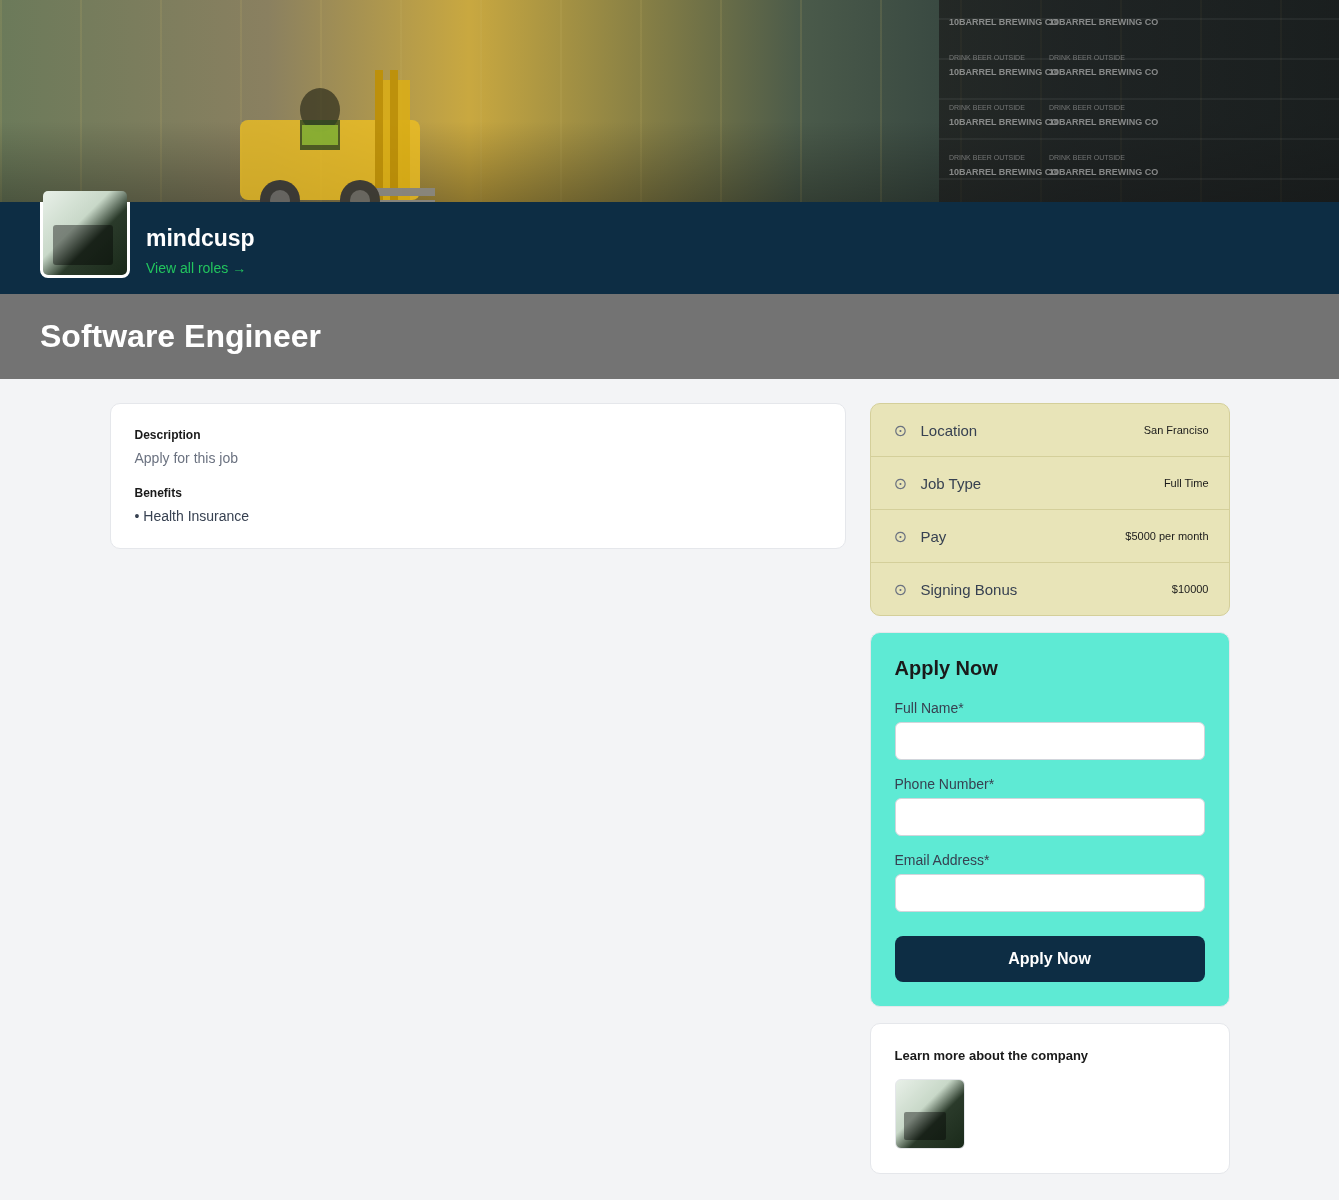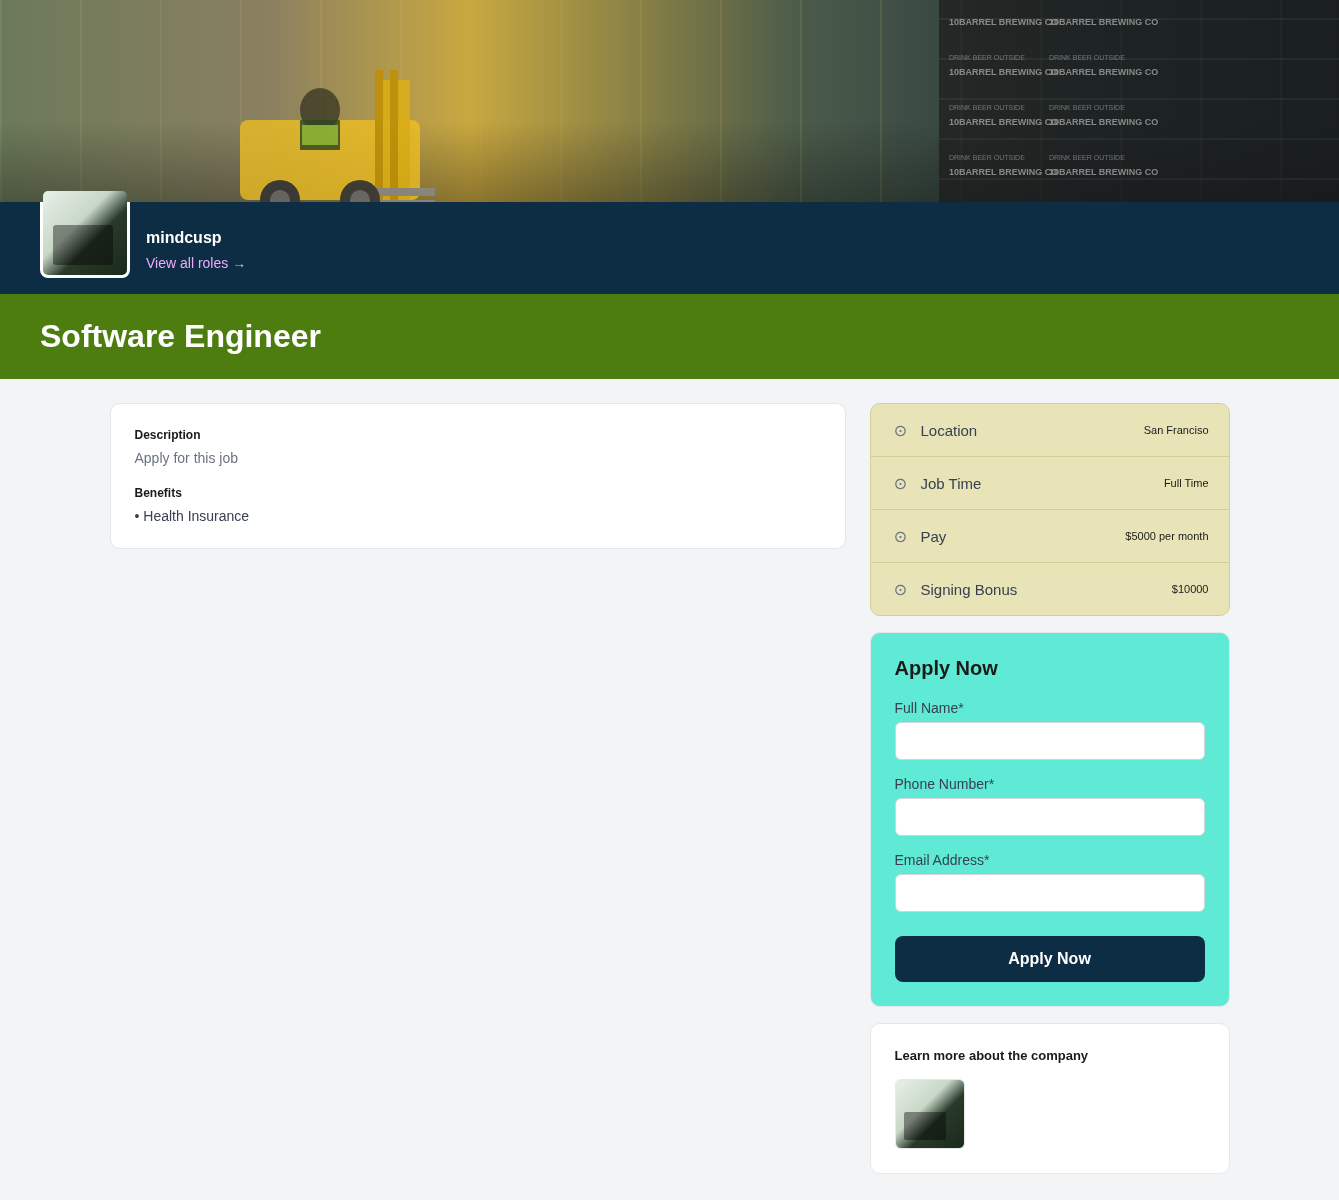"mindcusp" .company-name { font-size: 16px -> 23px }
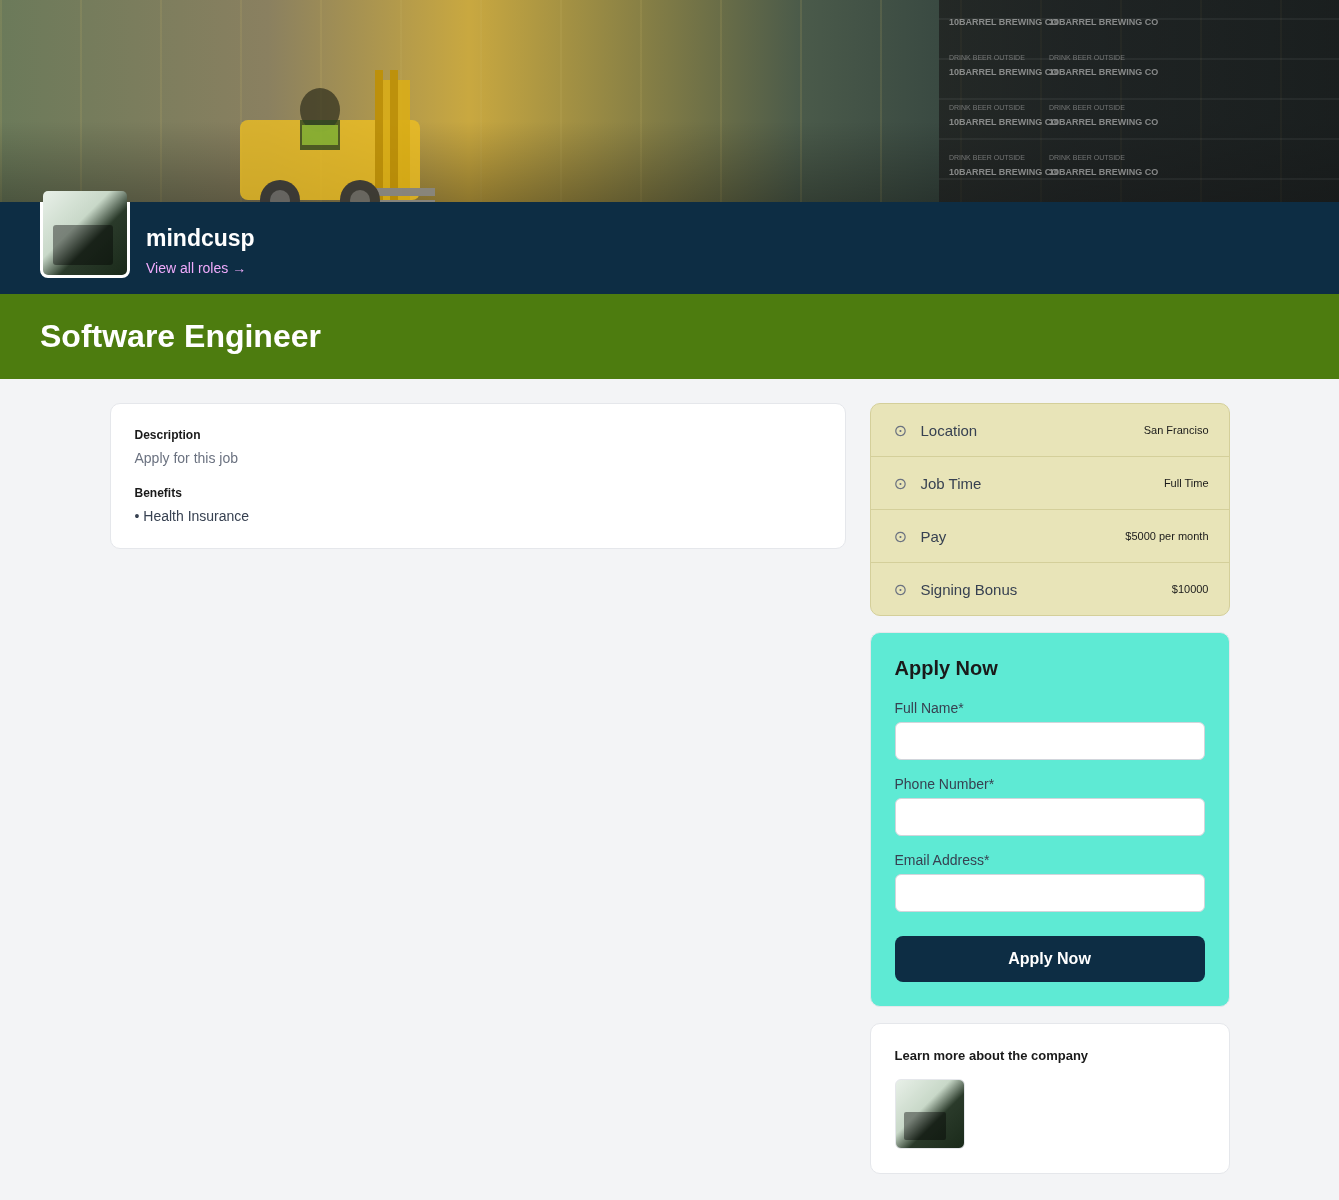"View all roles" .view-all-link { color: #f0abfc -> #22c55e }
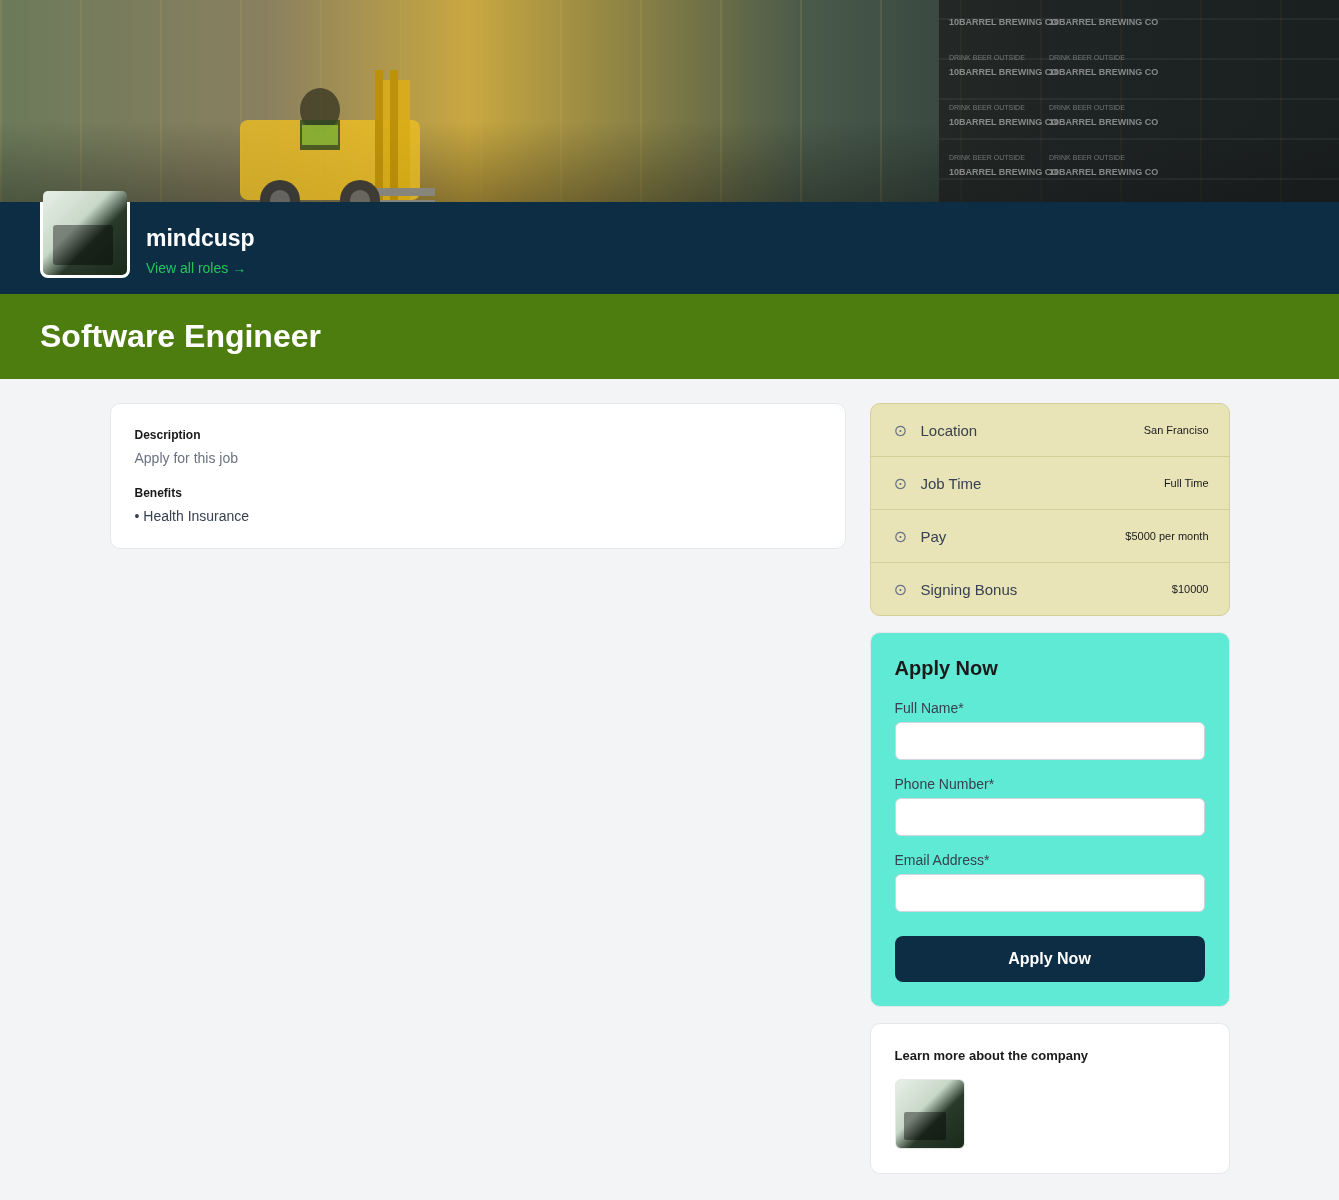"Software Engineer" .job-title-section { background: #4d7c0f -> #737373 }
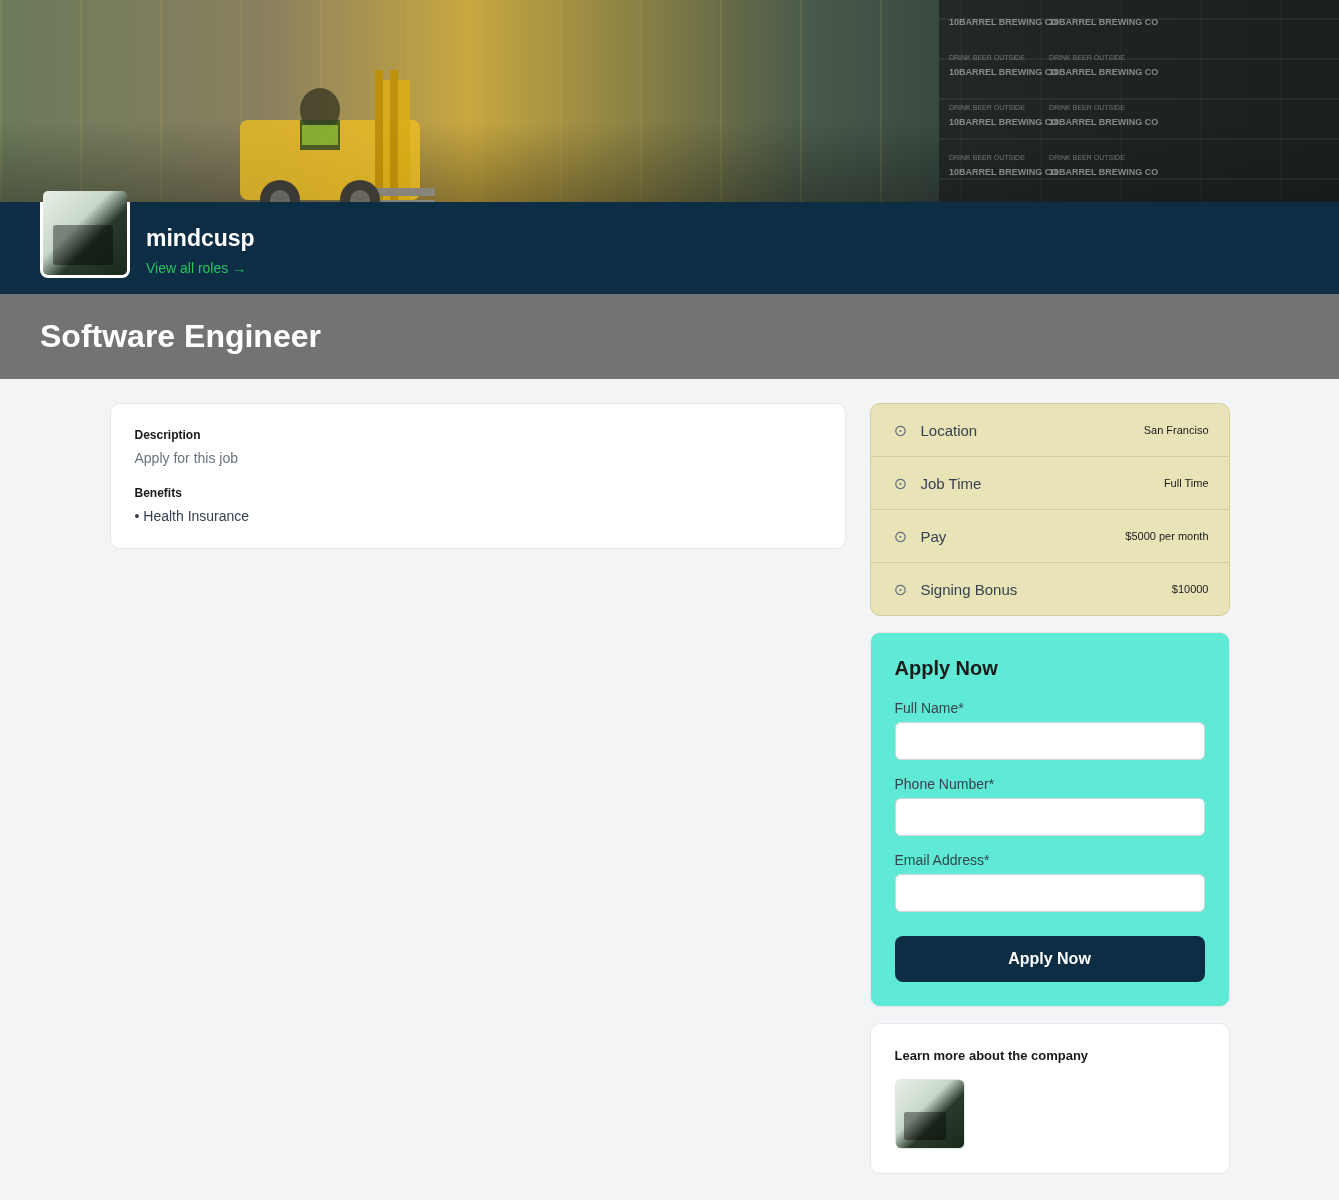"Job Time" span { text: Time -> Type }
